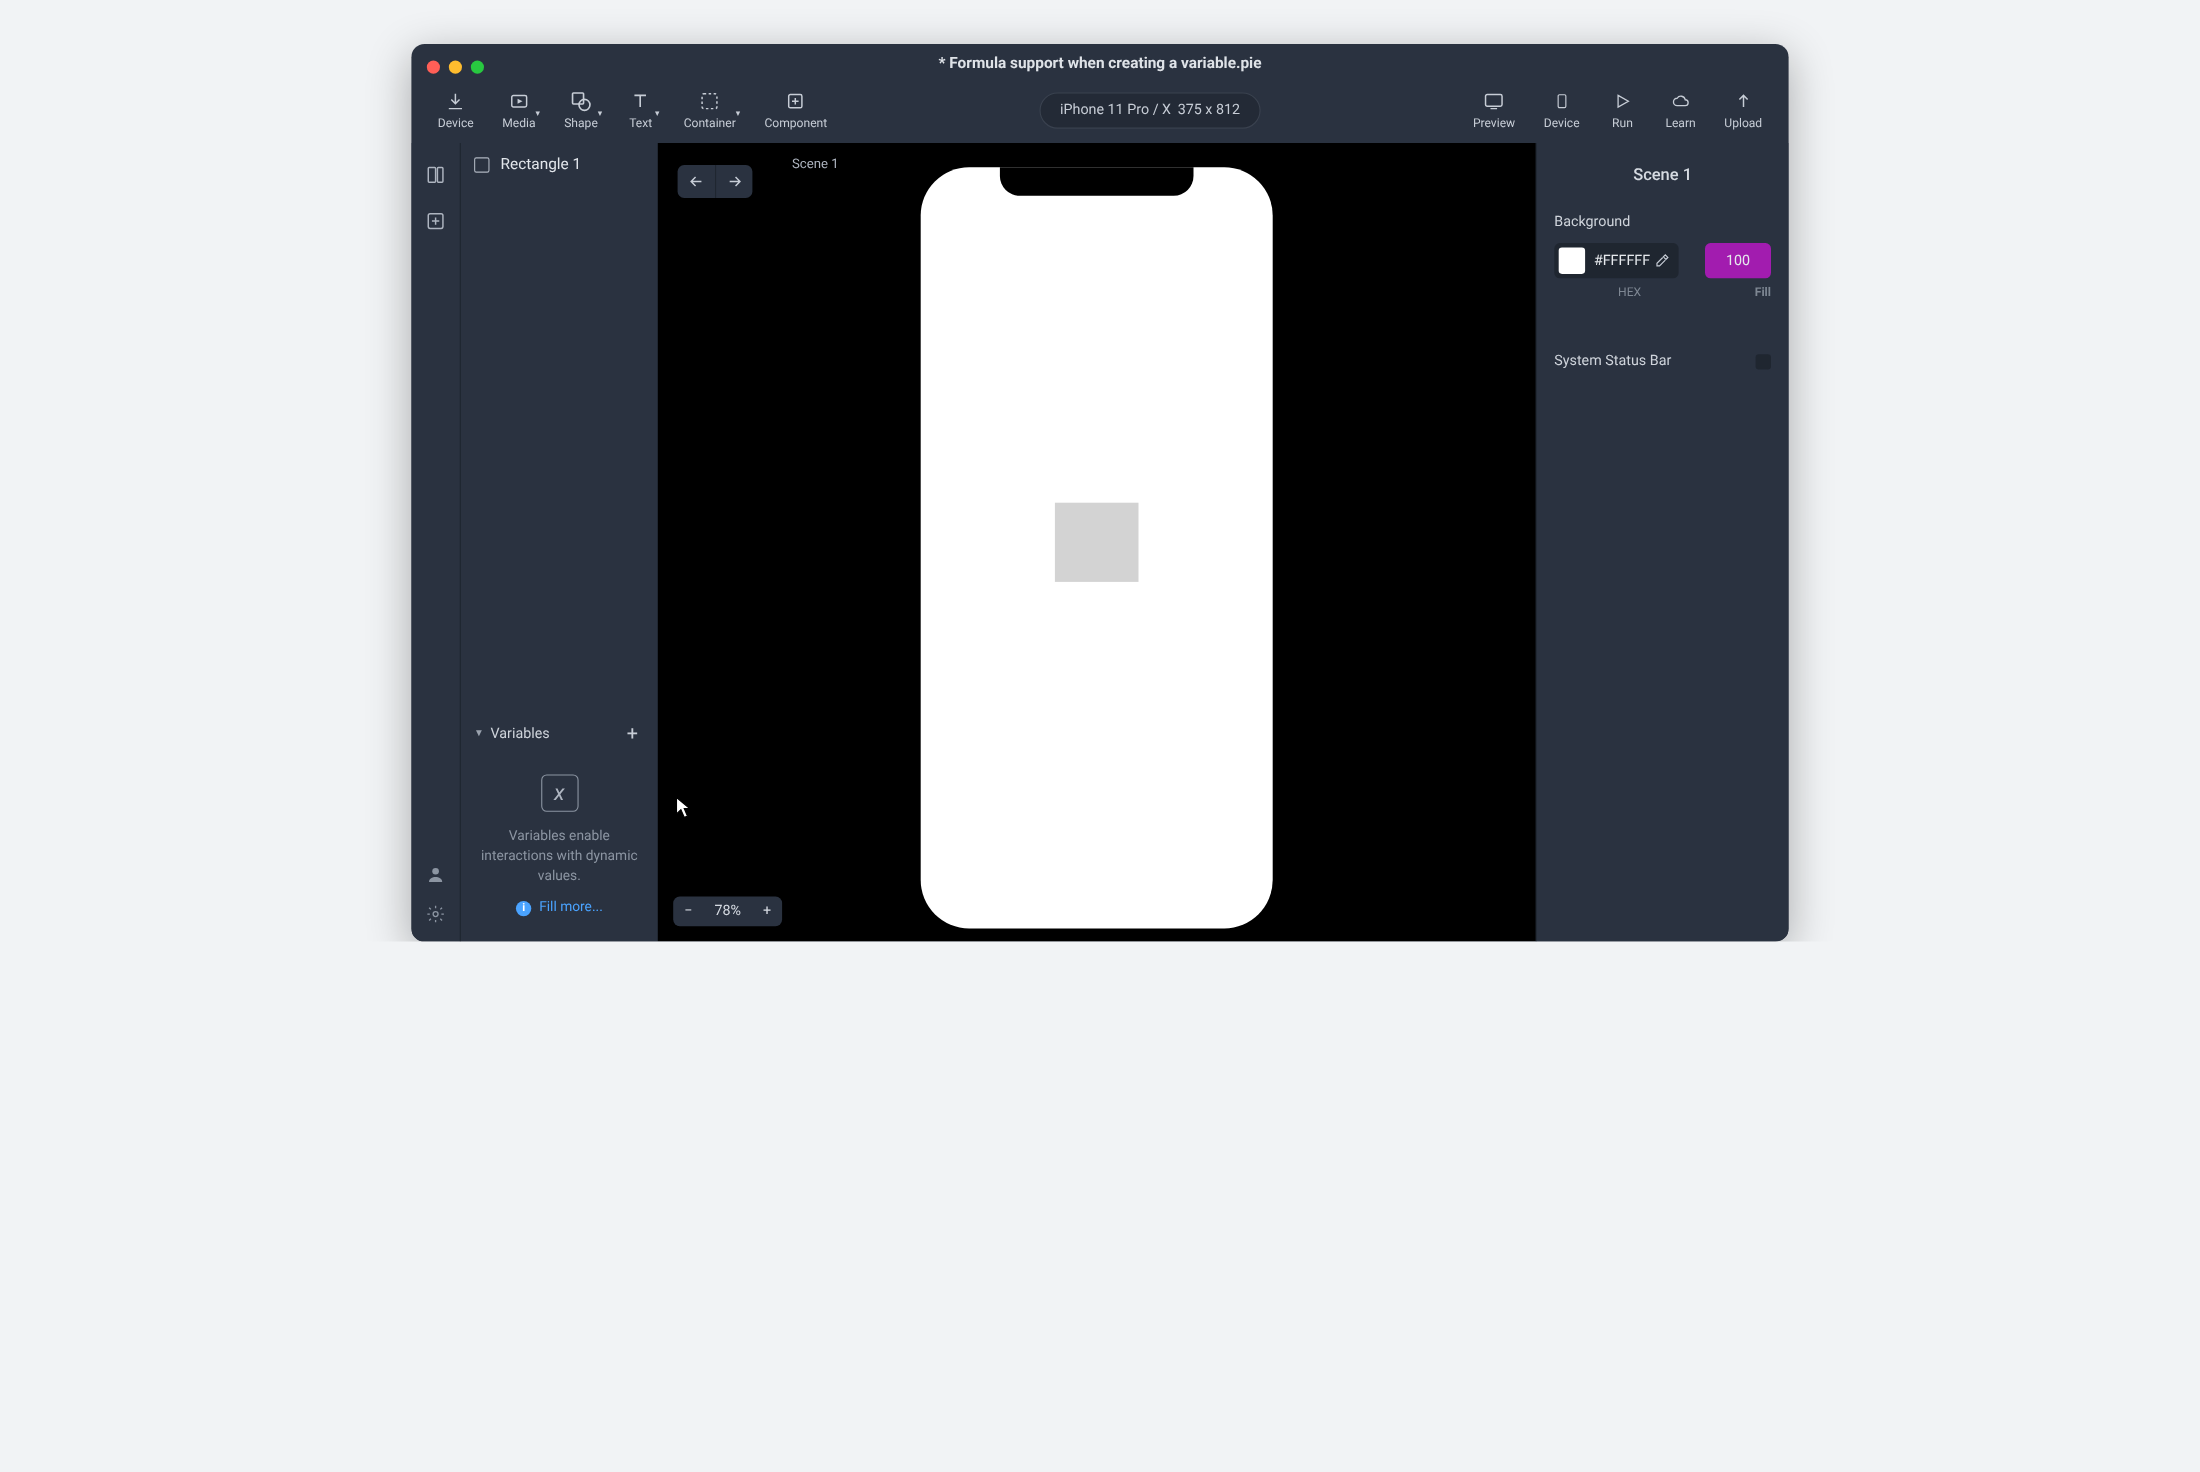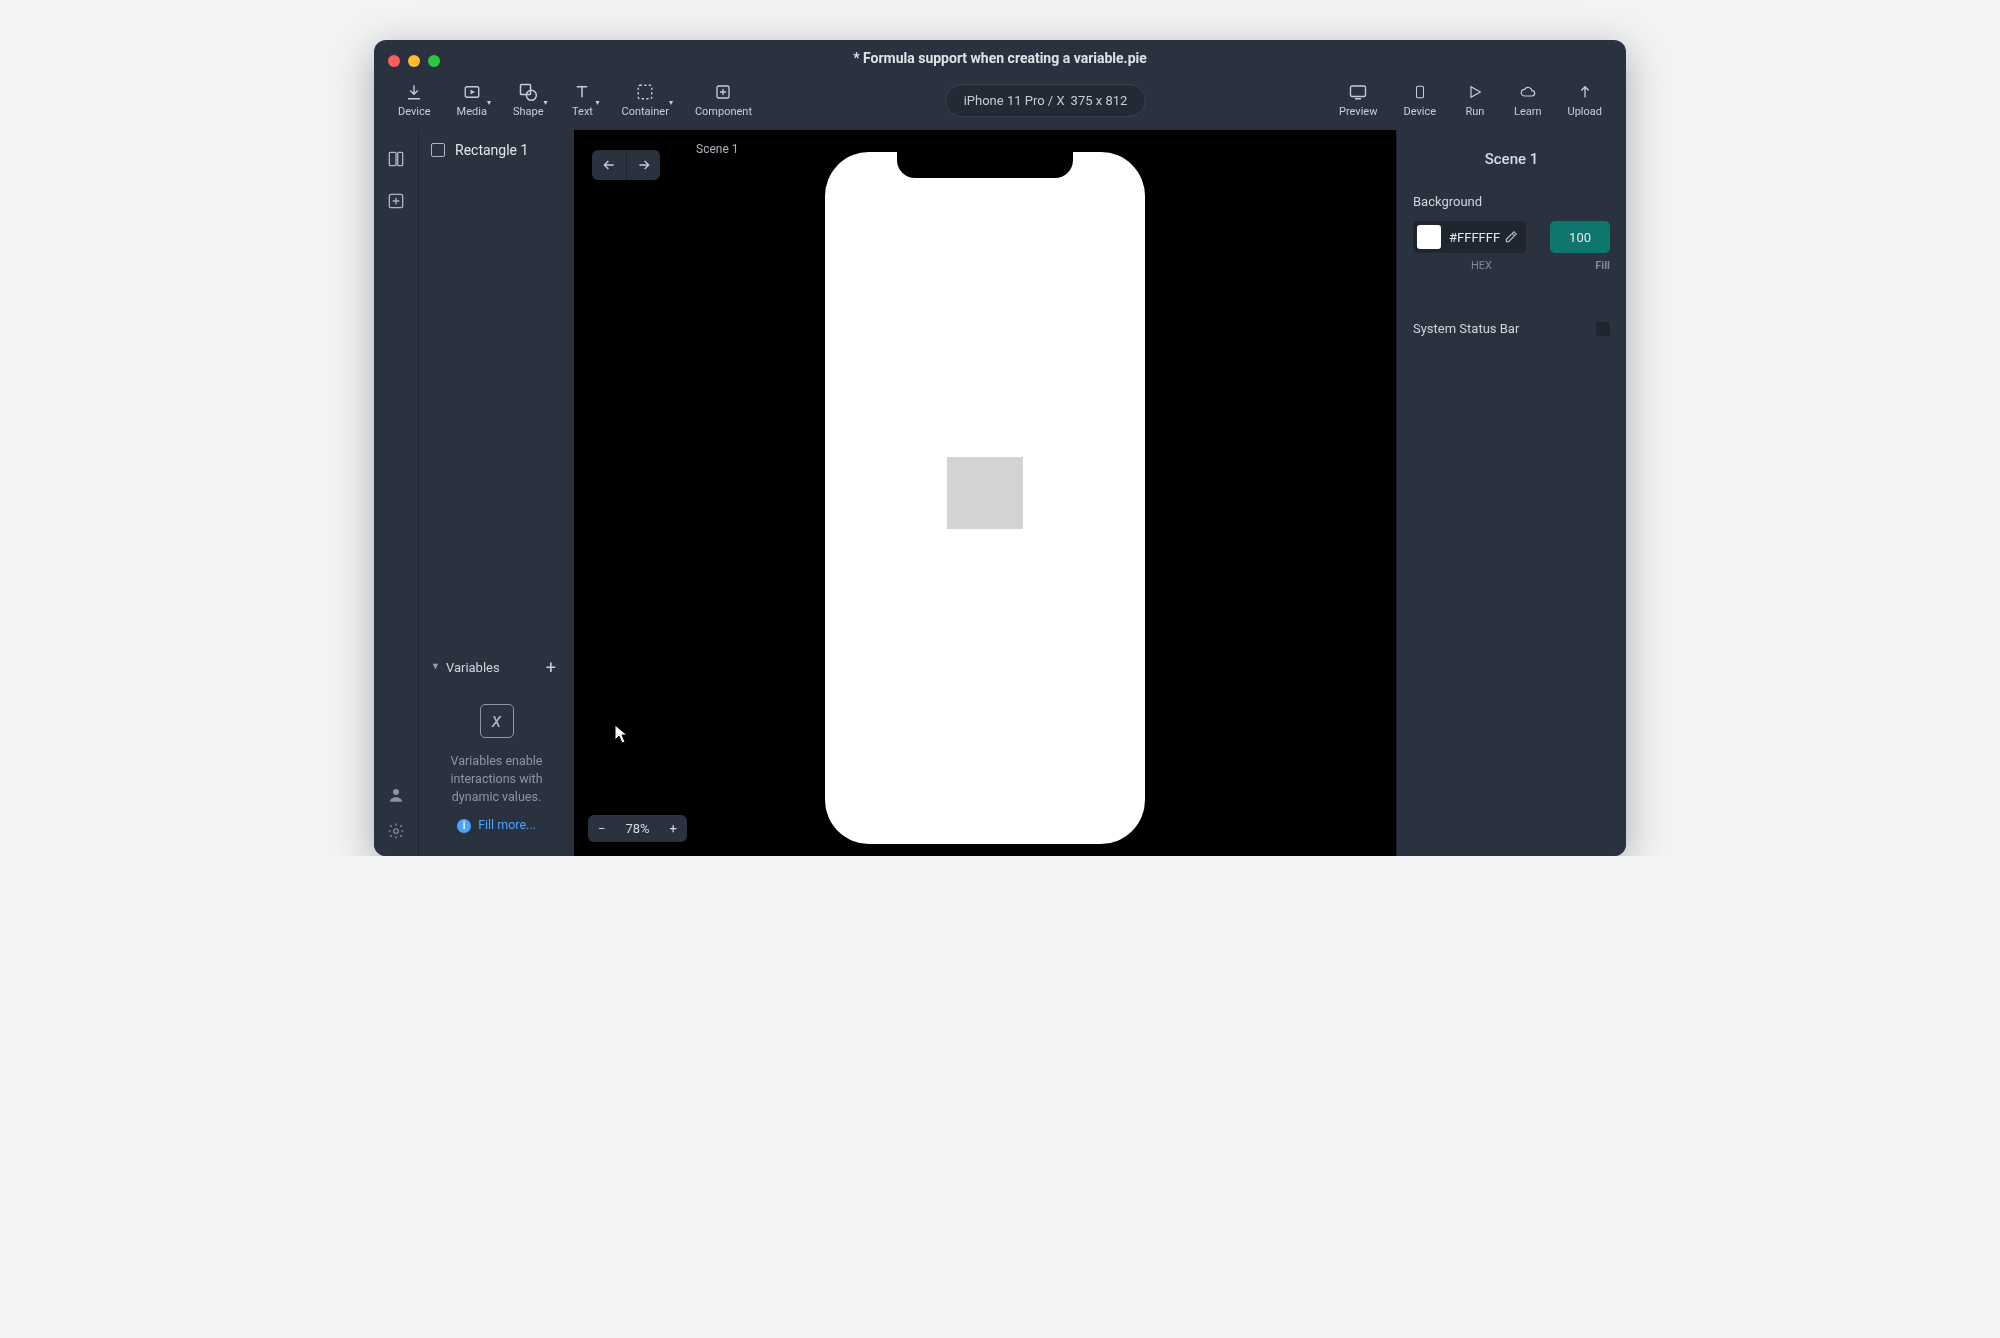"Rectangle 1" .leftpanel { width: 156px -> 180px }
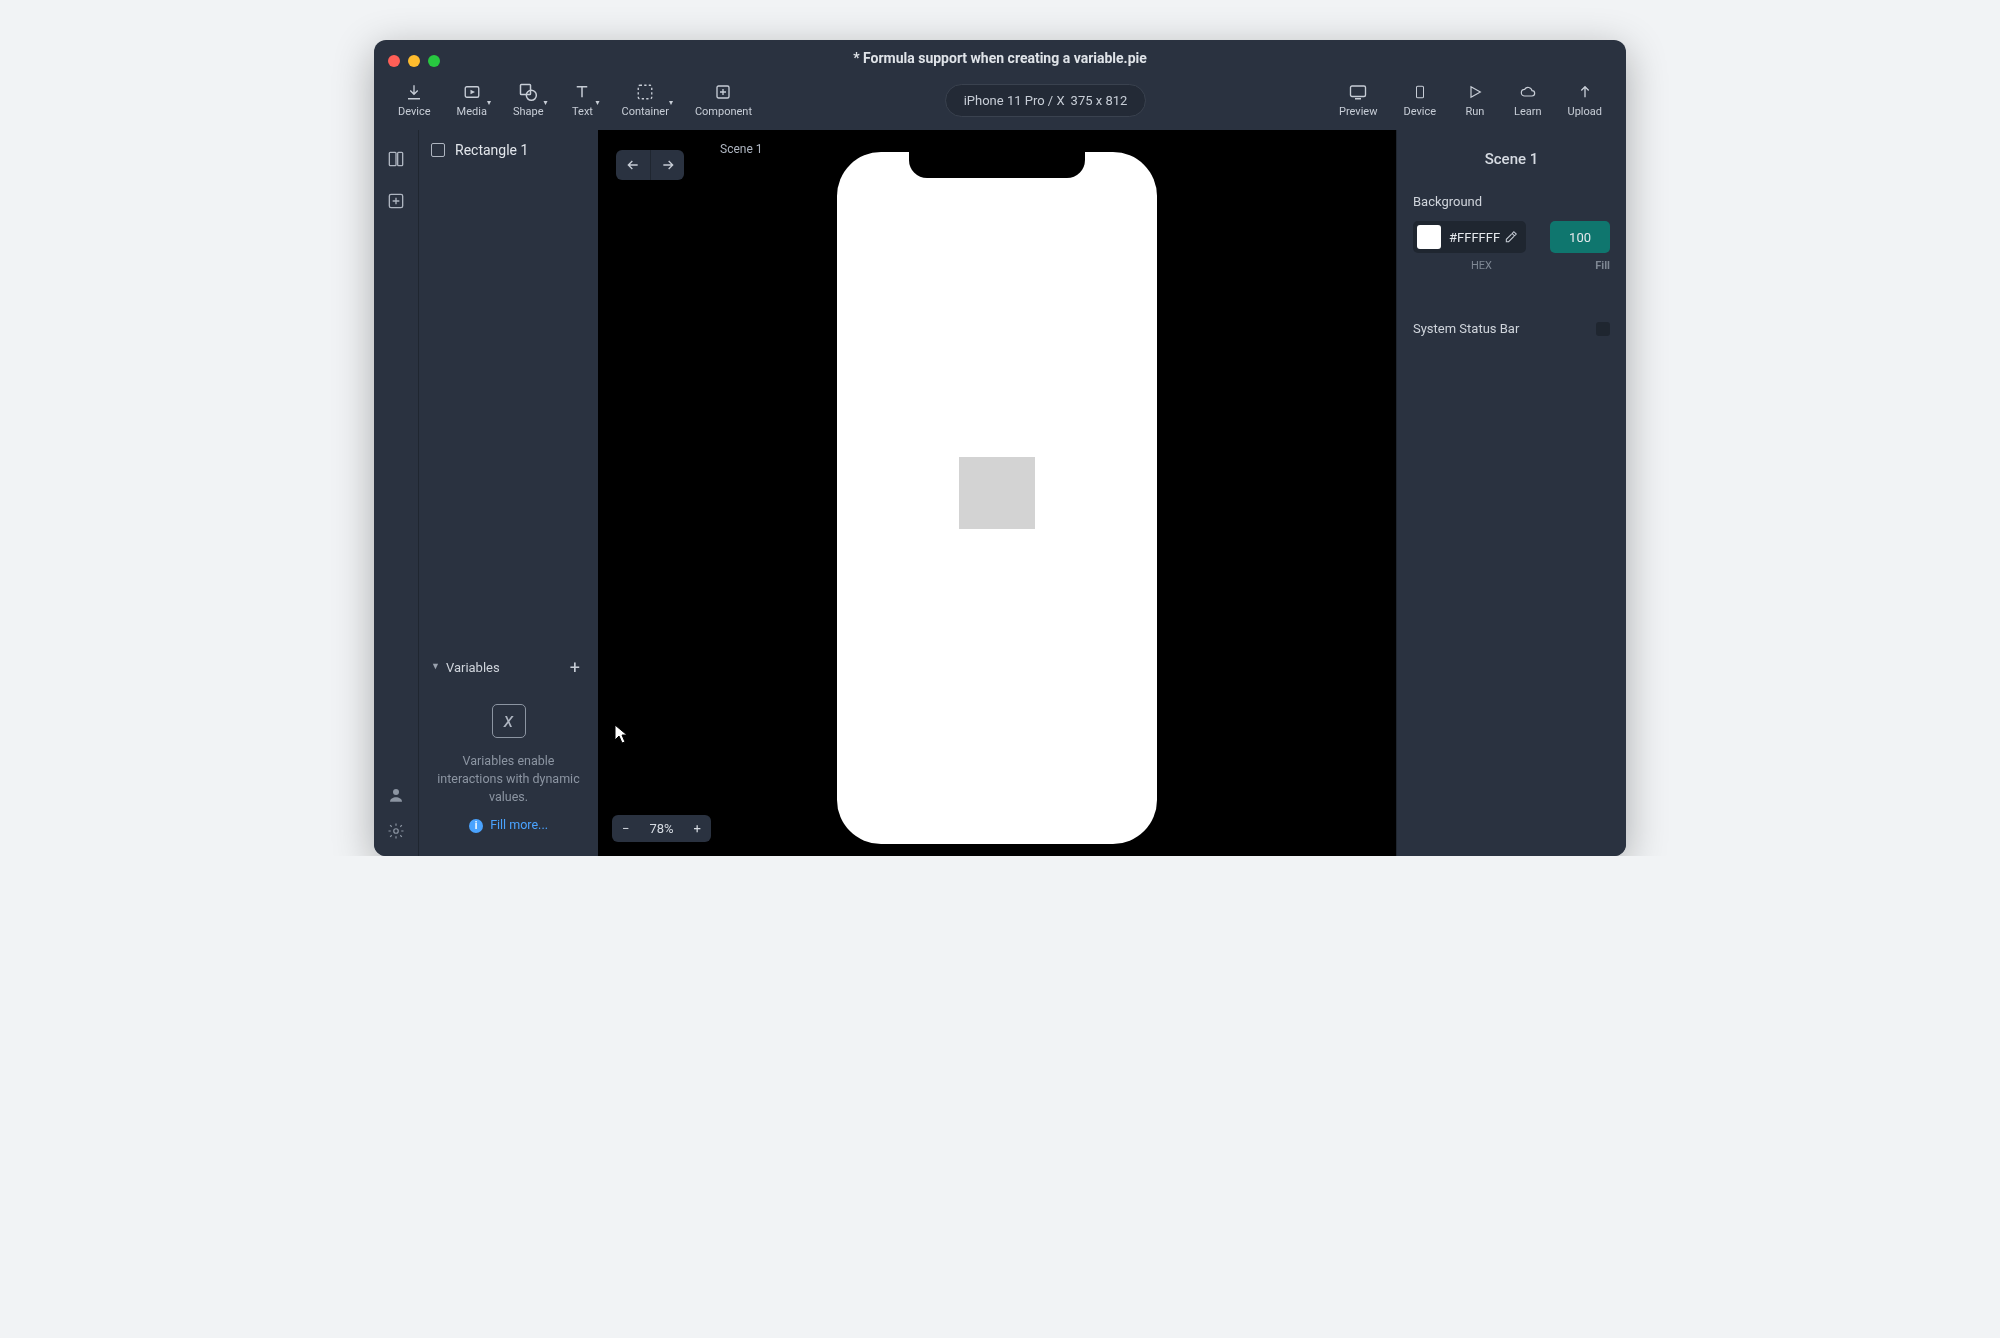"100" .fillbox { background: #0f766e -> #a21caf }
